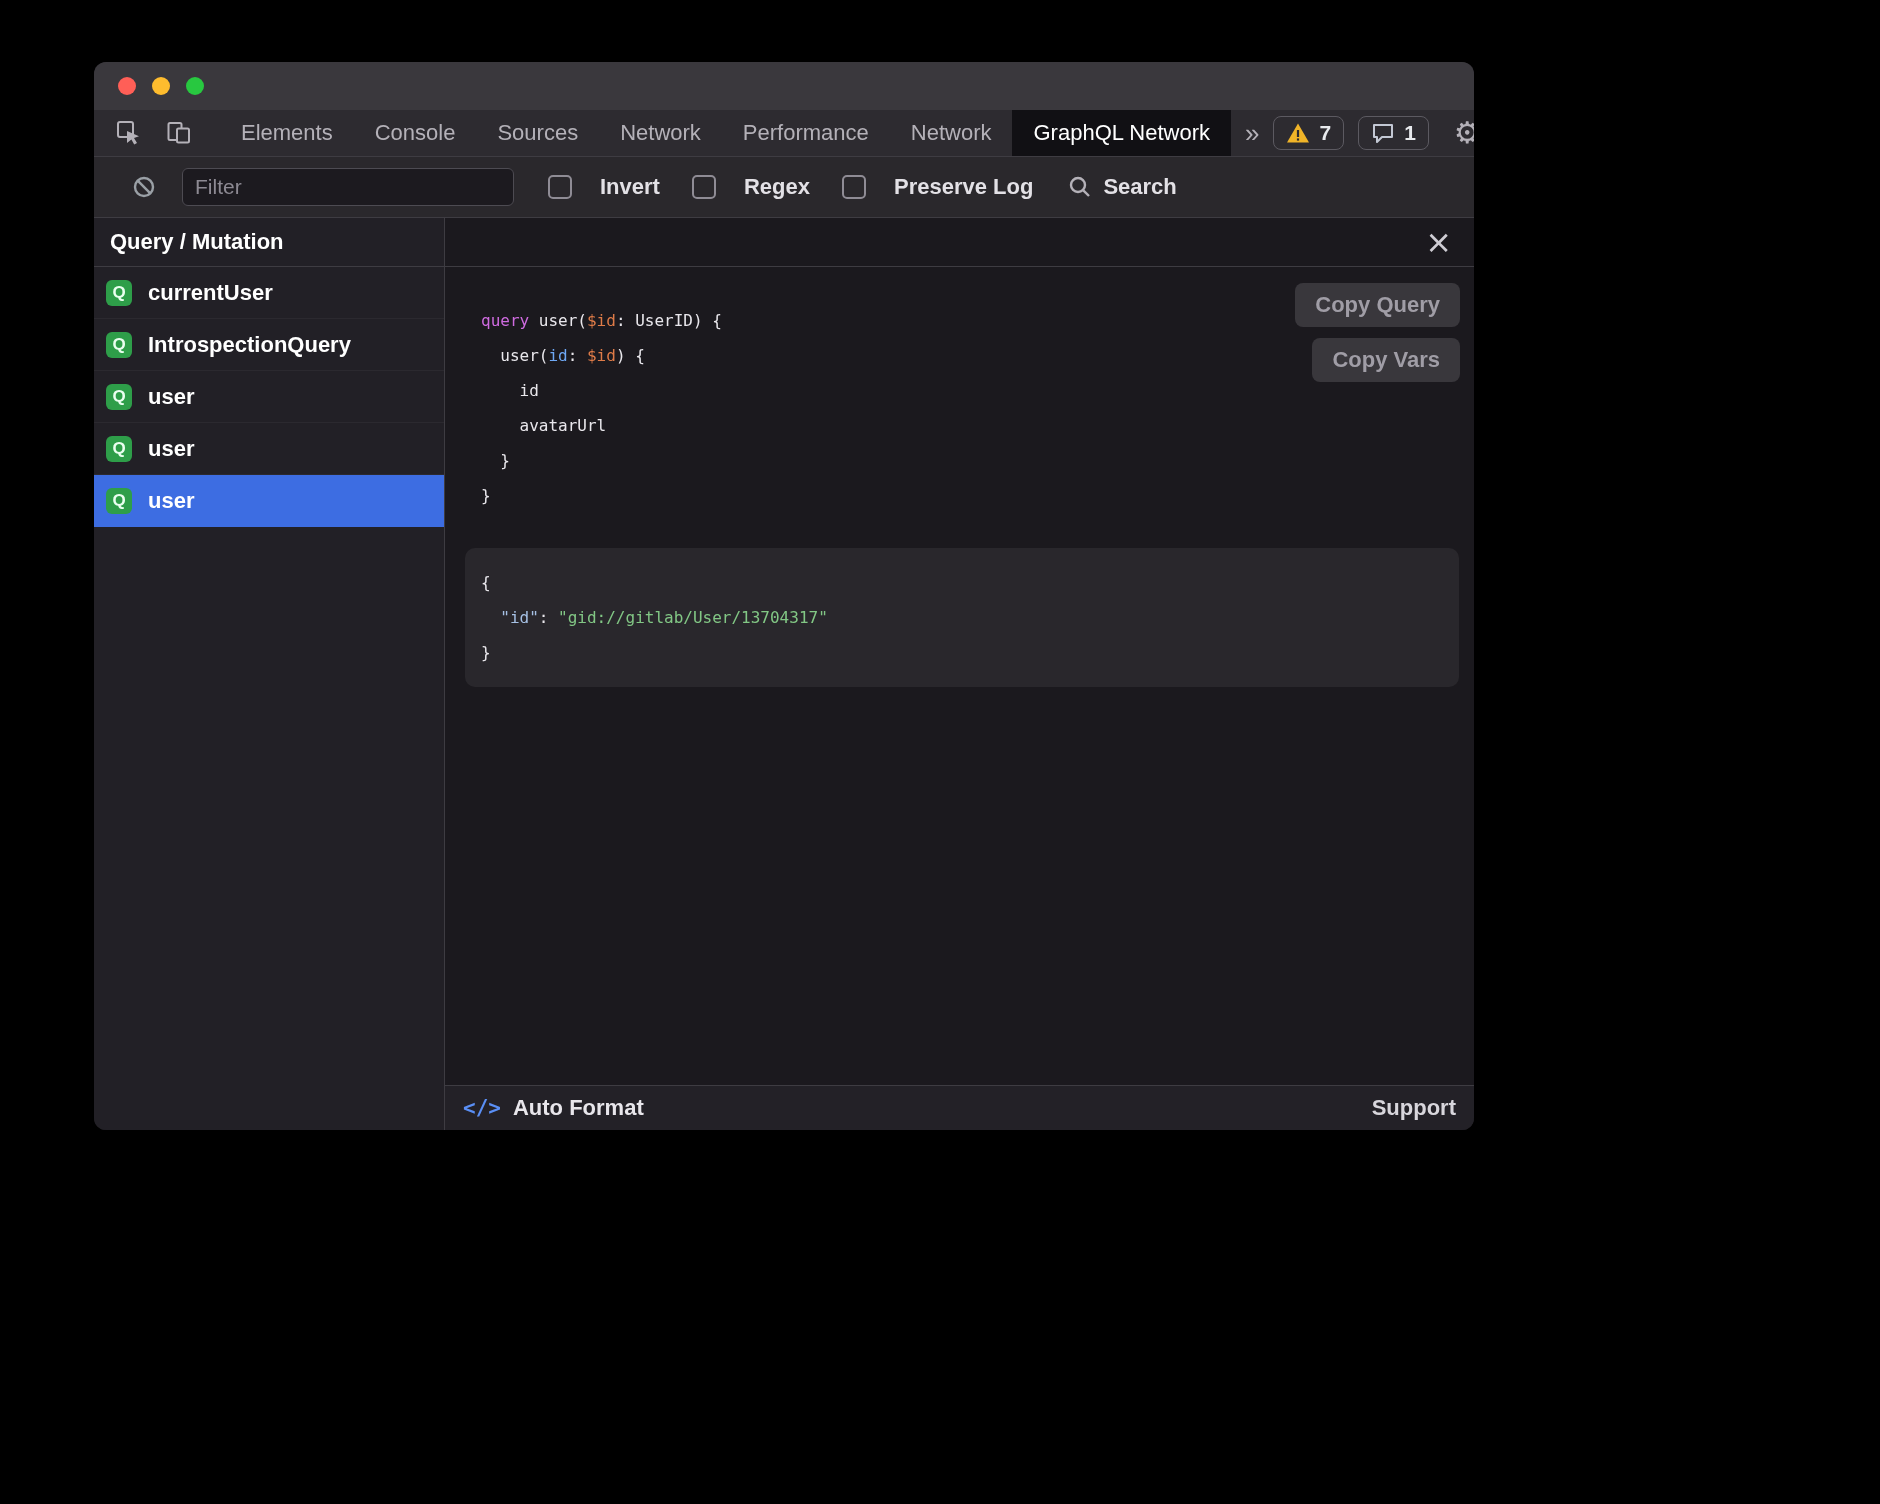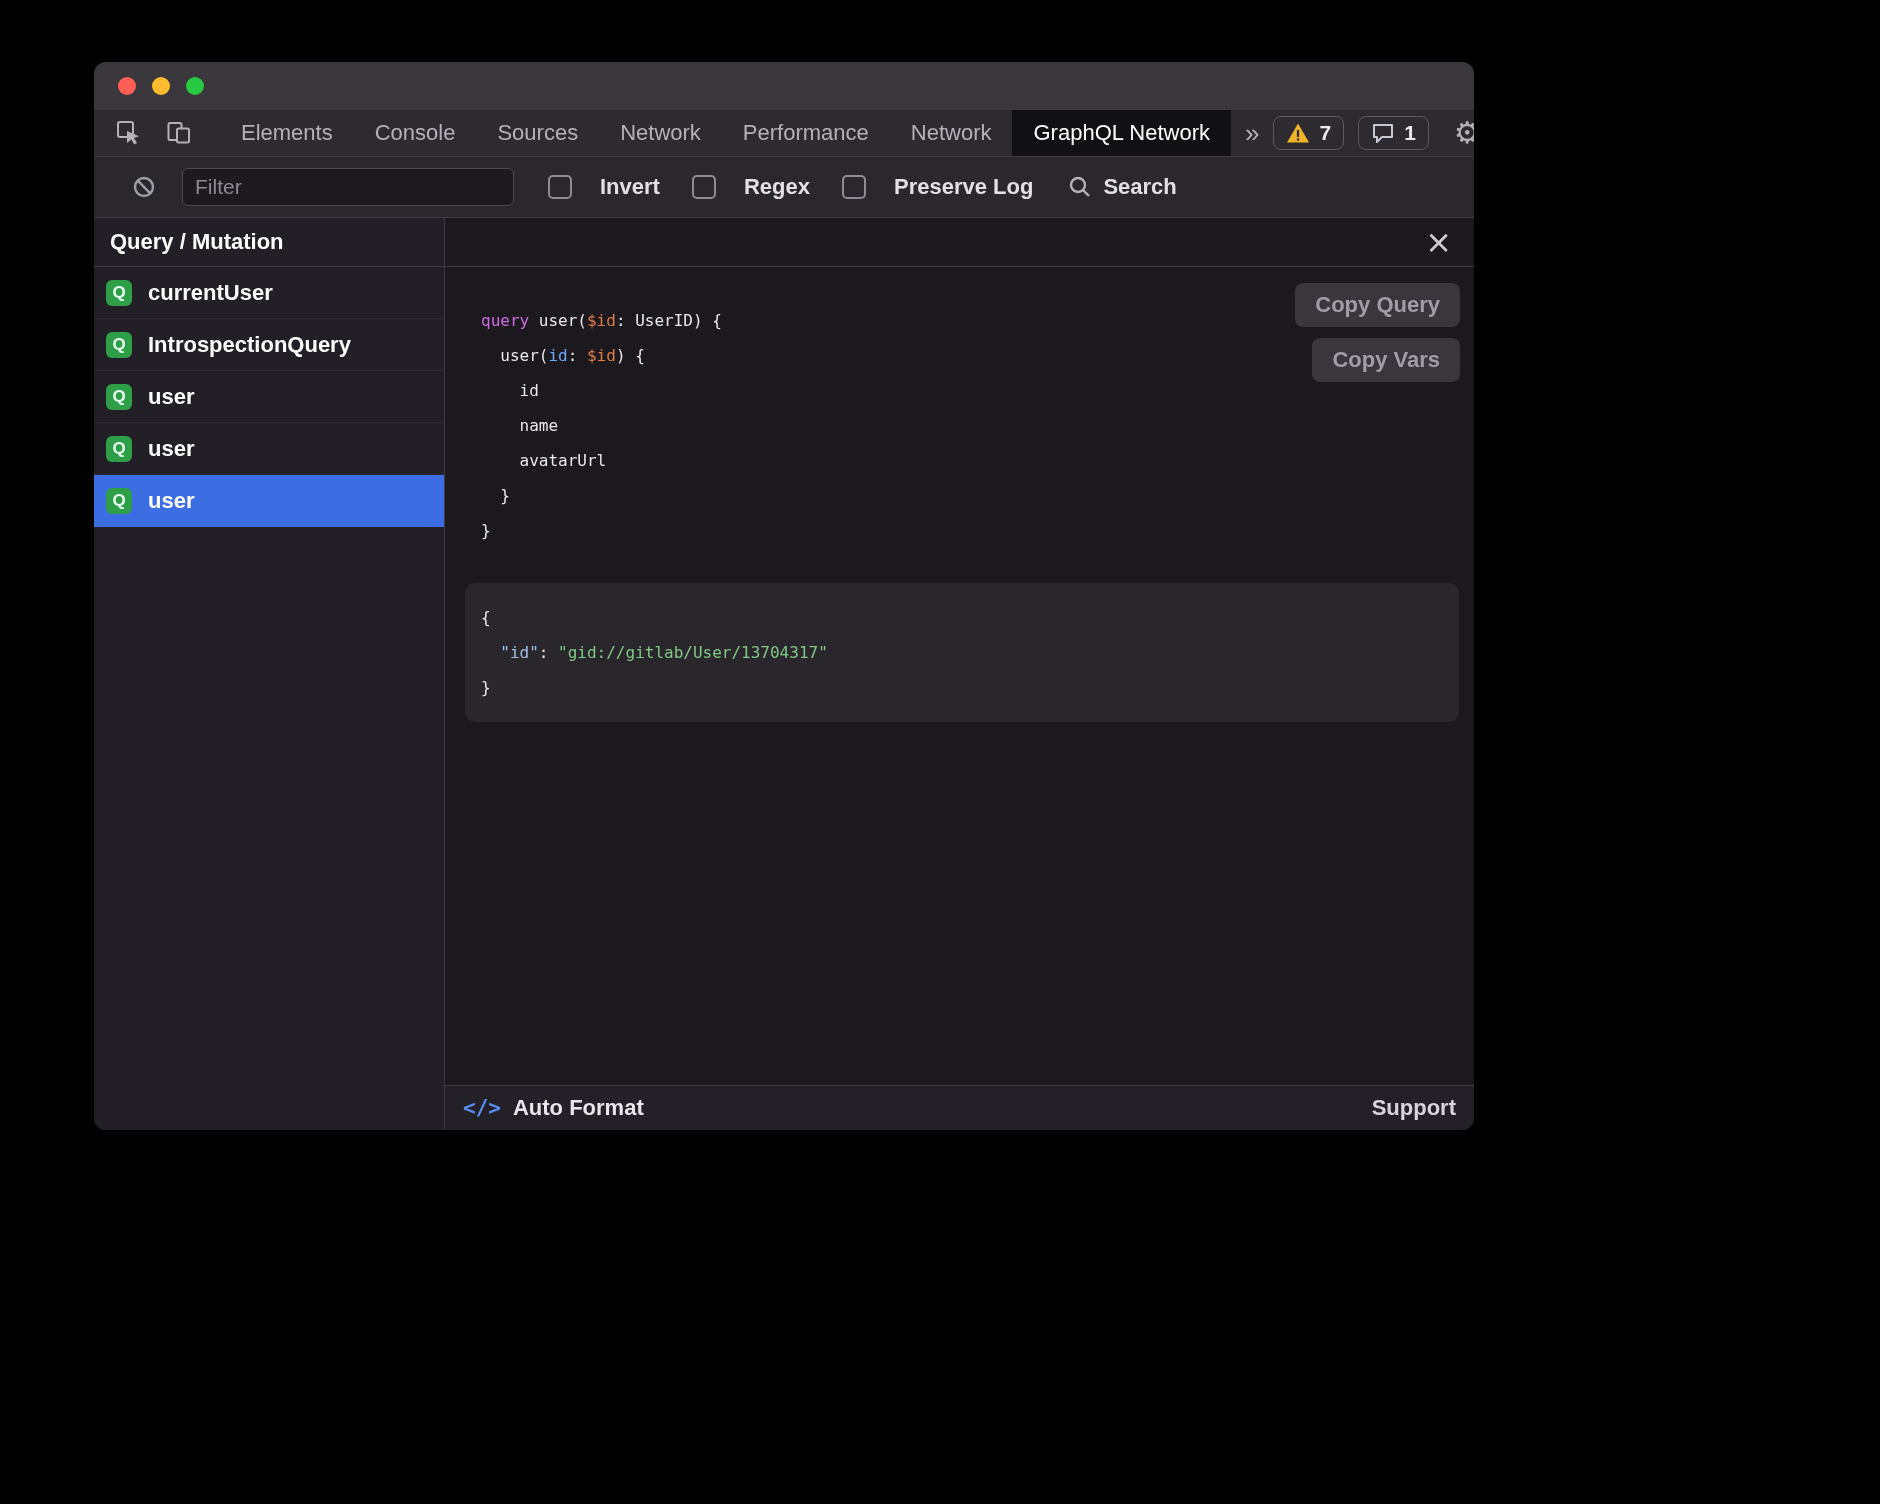"name" div.code-line { html: <div><span> name</span></div> -> none }
